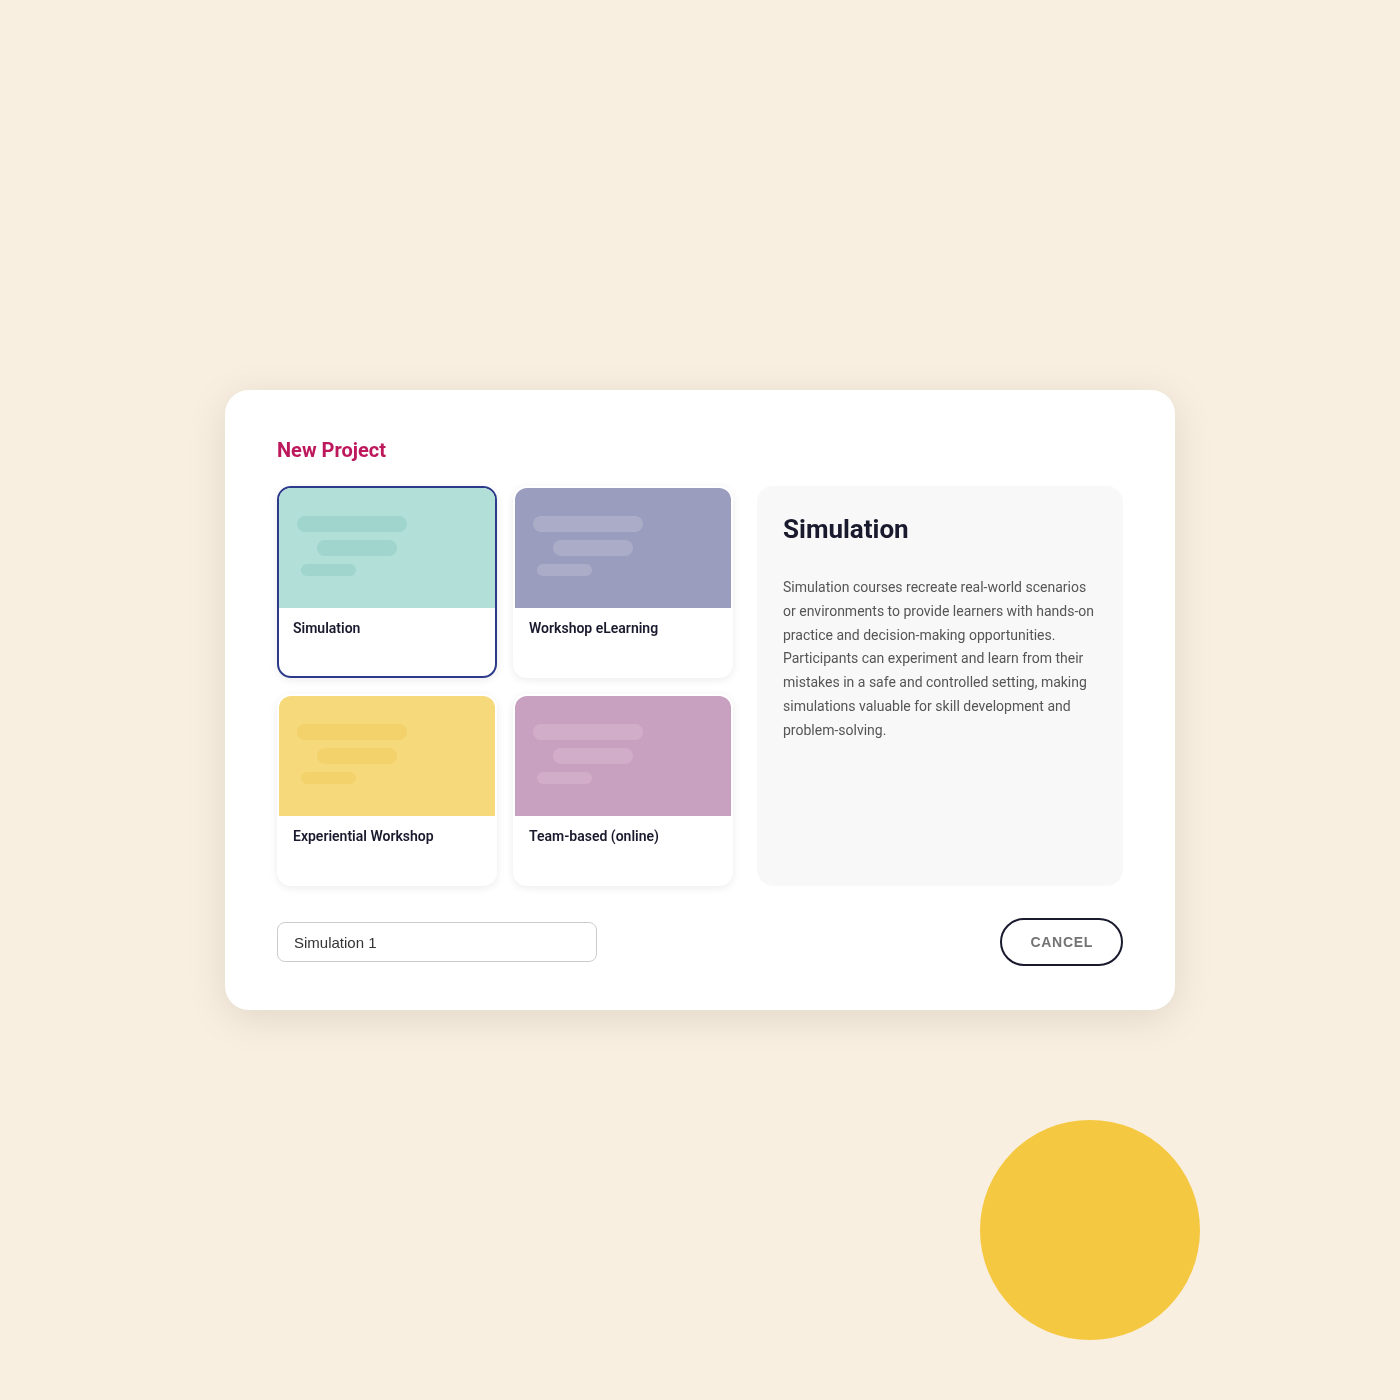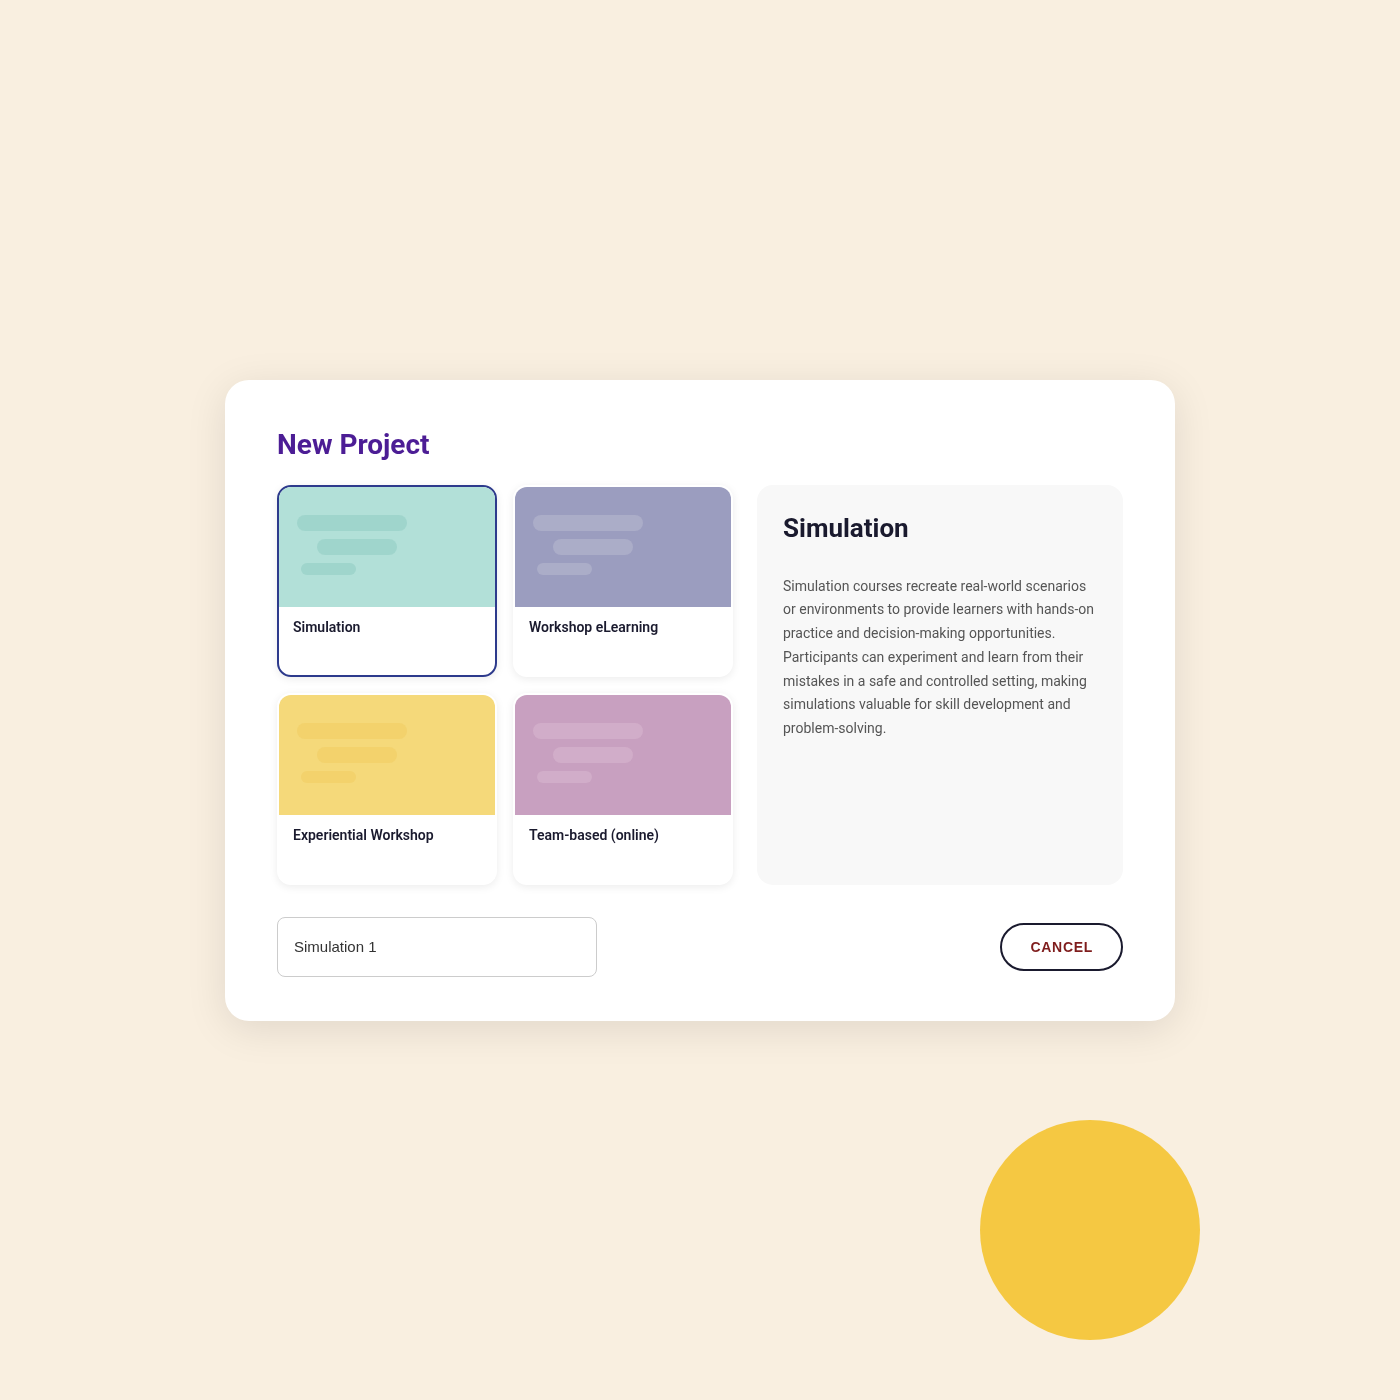"New Project" .modal-title { color: #4c1d95 -> #be185d; font-size: 28px -> 20px }
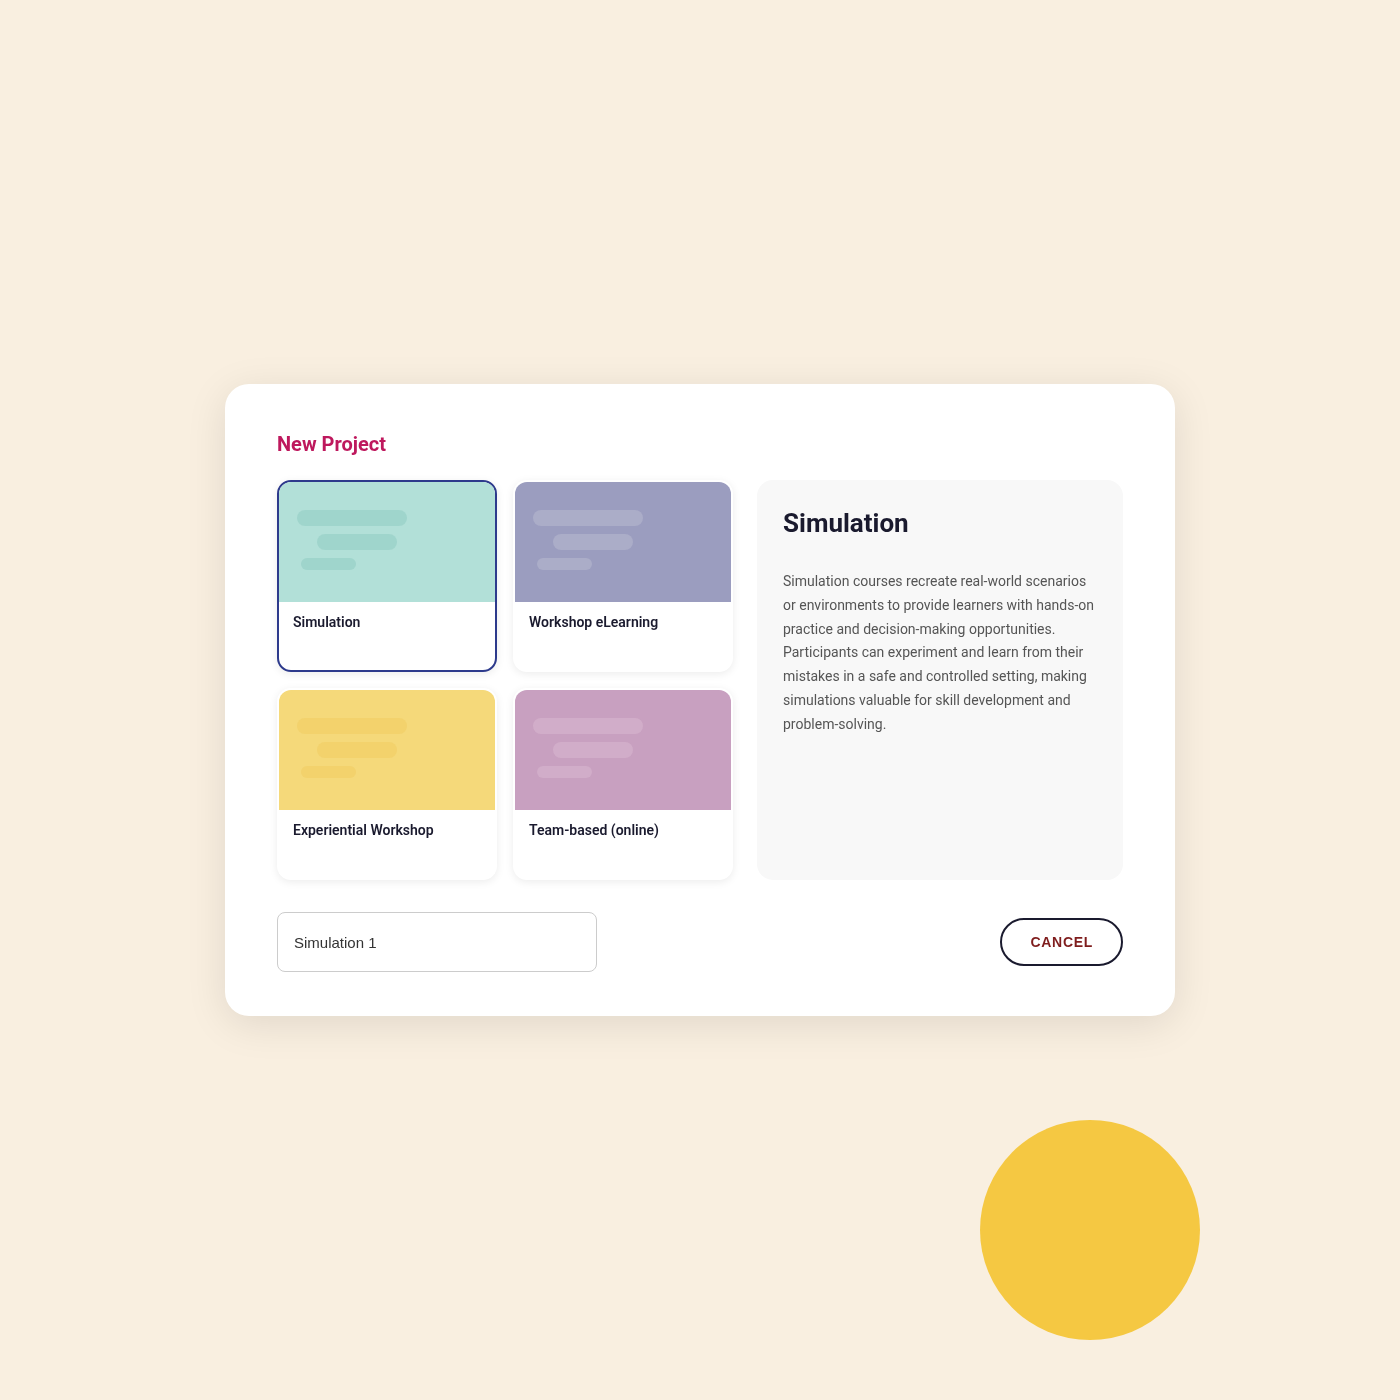"Simulation 1" .project-name-input { height: 60px -> 40px }
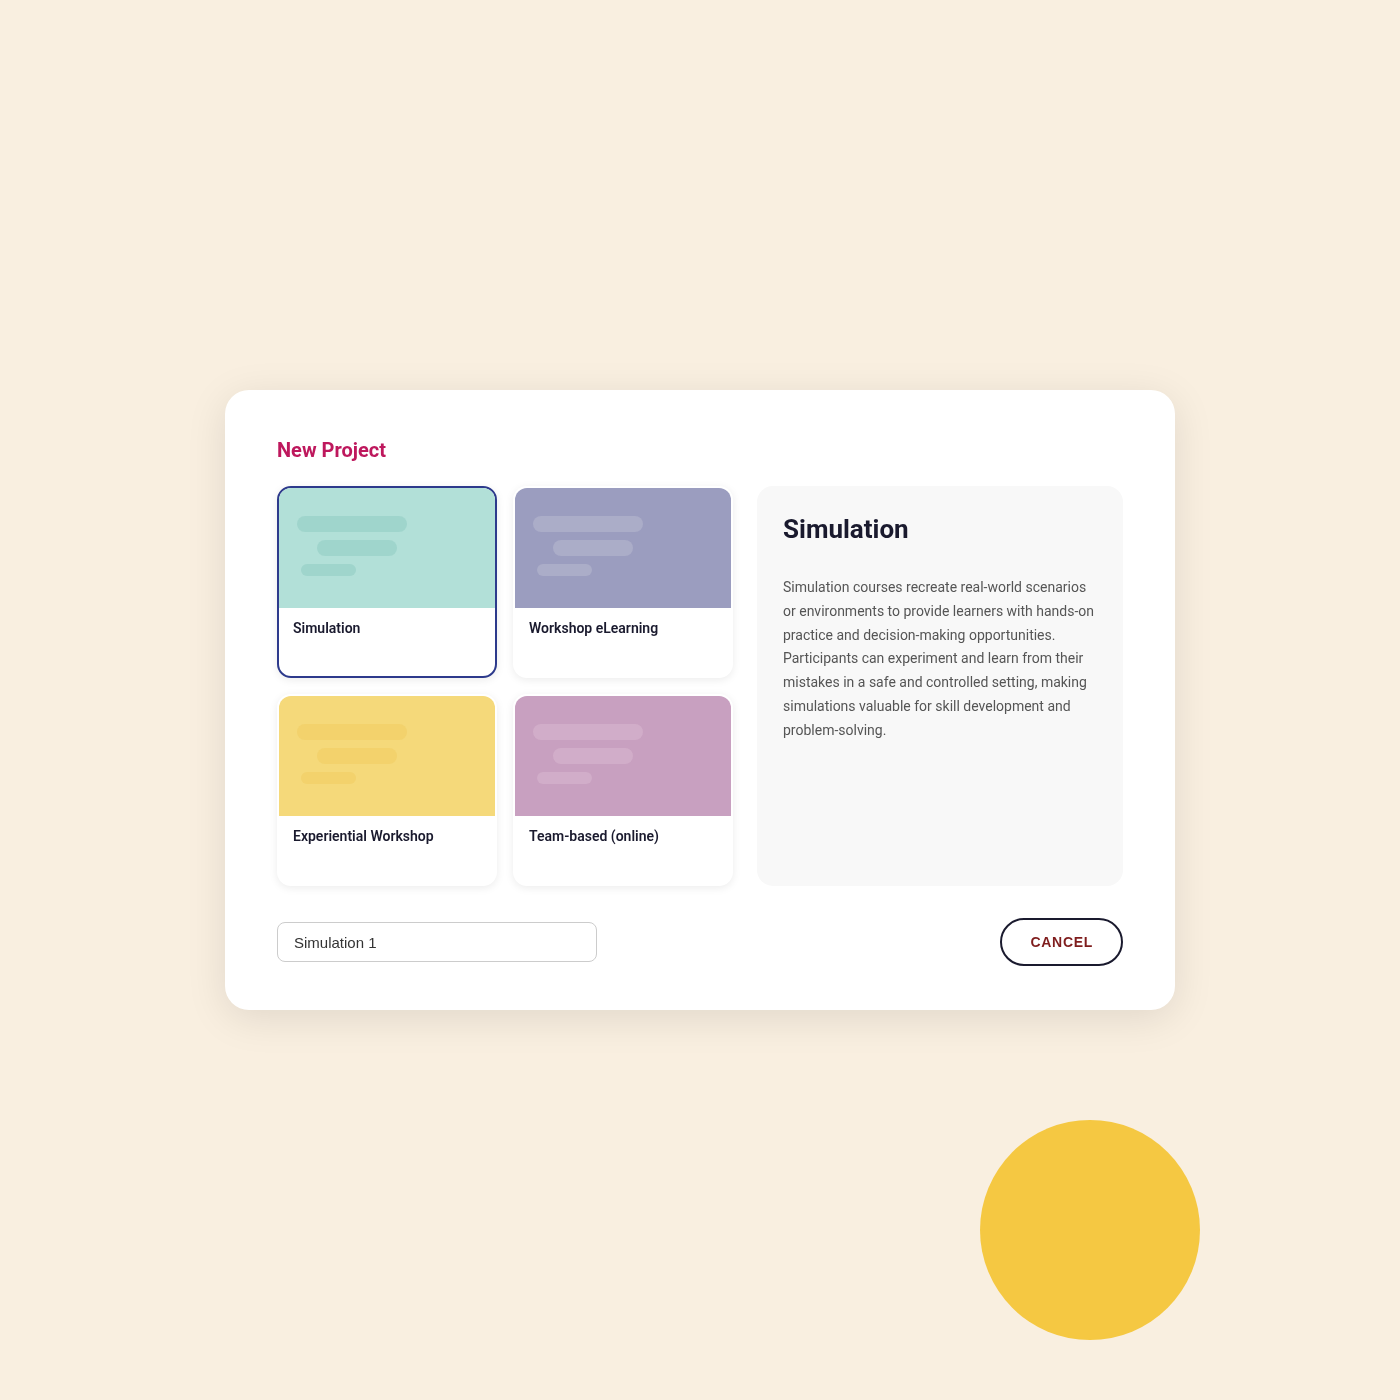"CANCEL" .btn-cancel { color: #7f1d1d -> #737373 }
